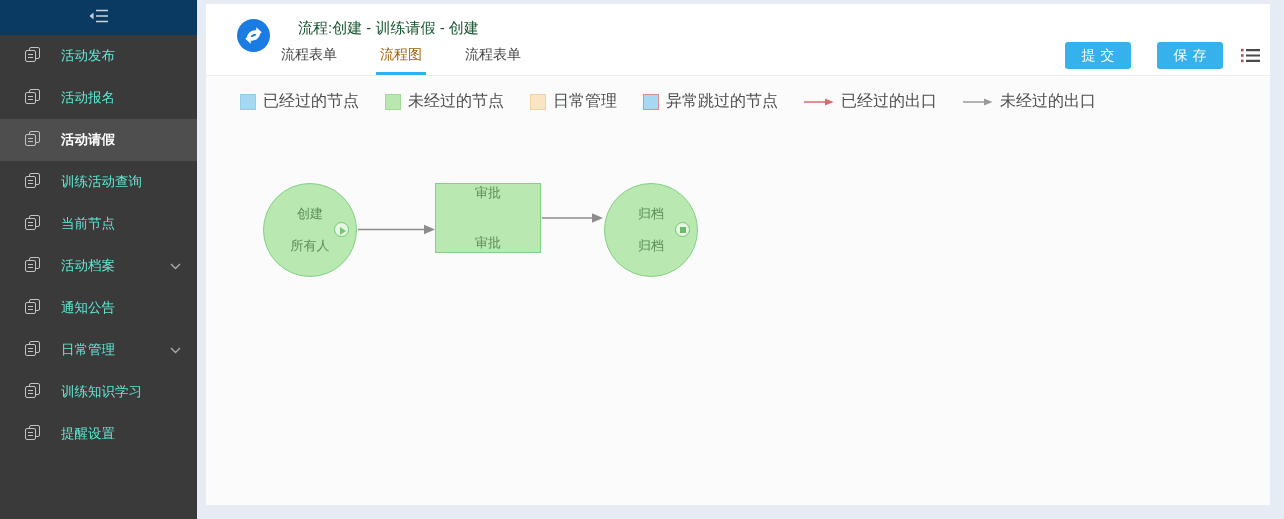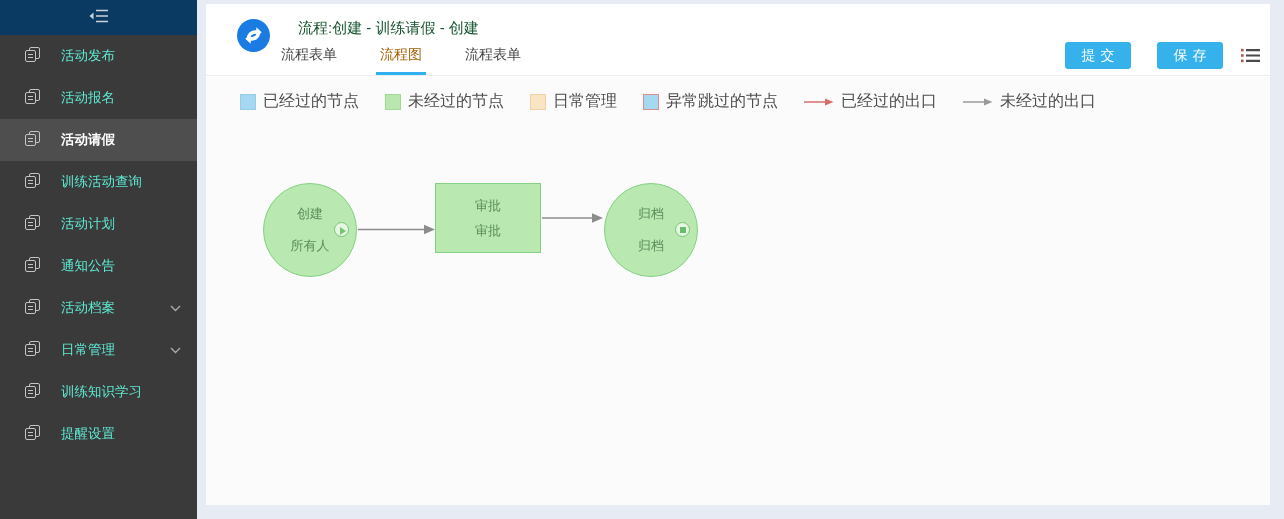"审批" .node.rect { justify-content: none -> space-between }
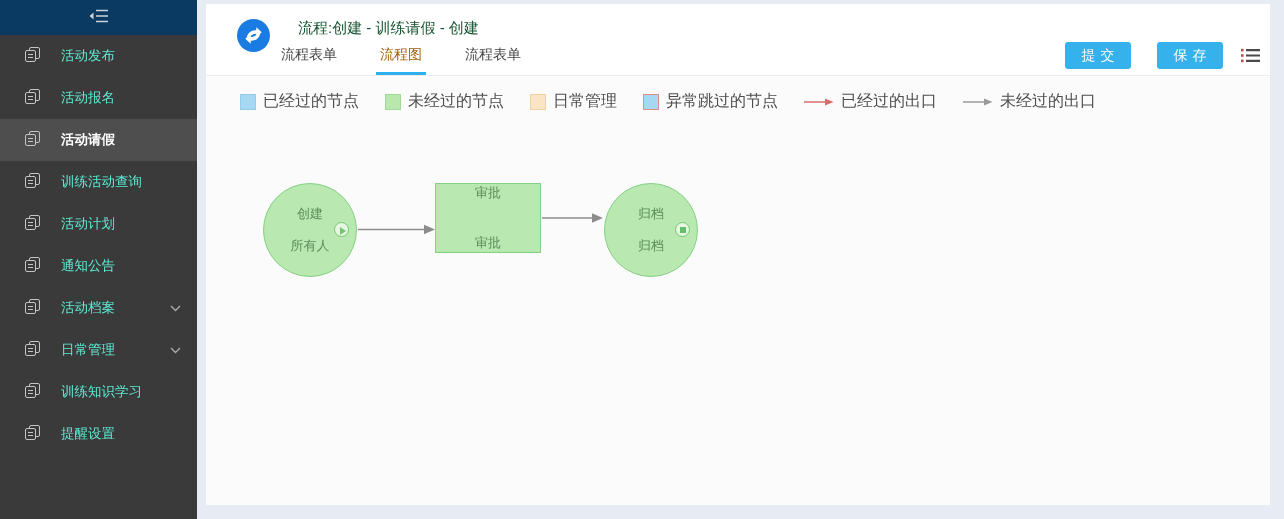"活动计划" span.label { text: 活动计划 -> 当前节点 }
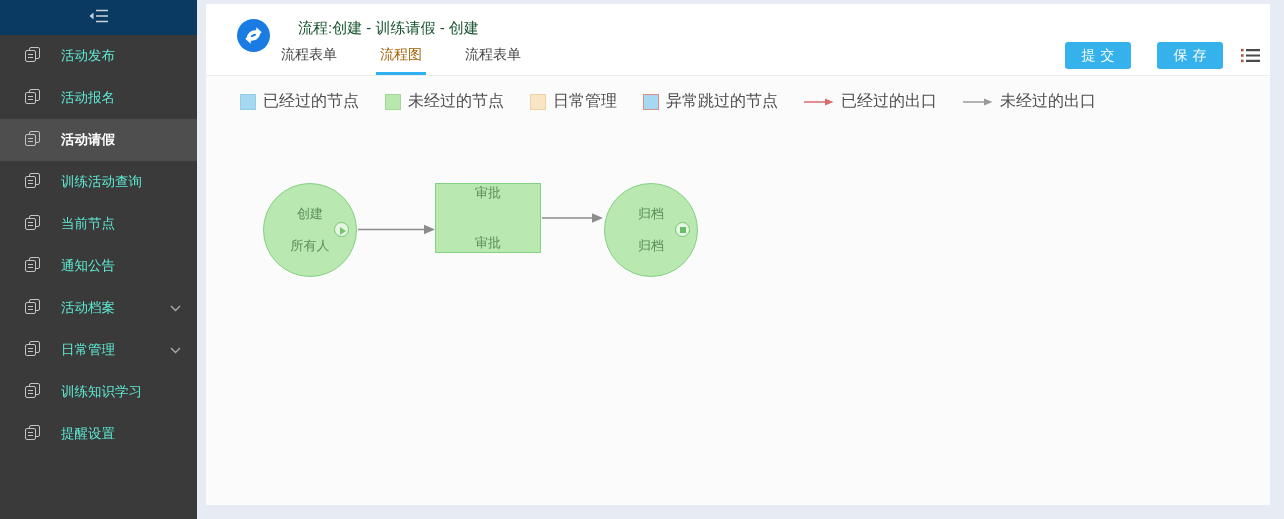"通知公告" div.sb-item { order: before "活动档案" -> after "活动档案" }
